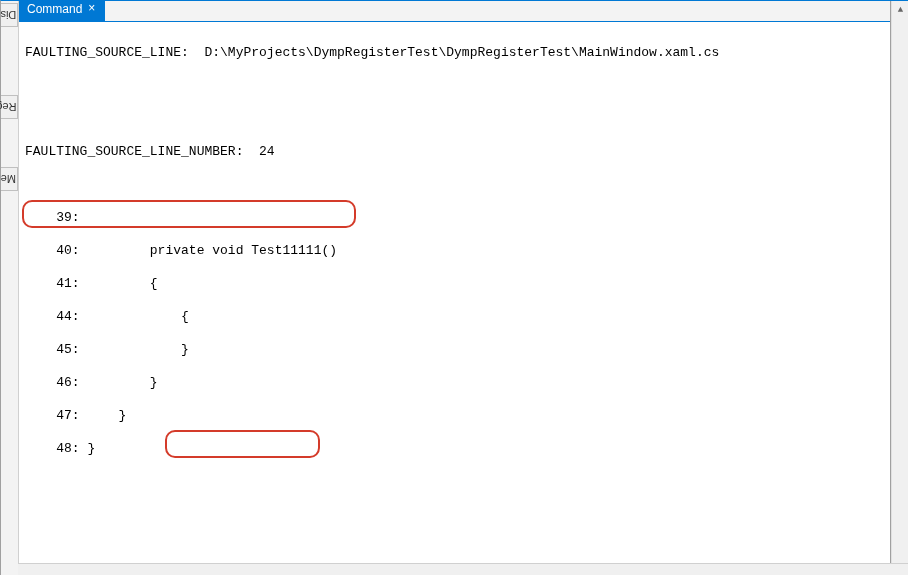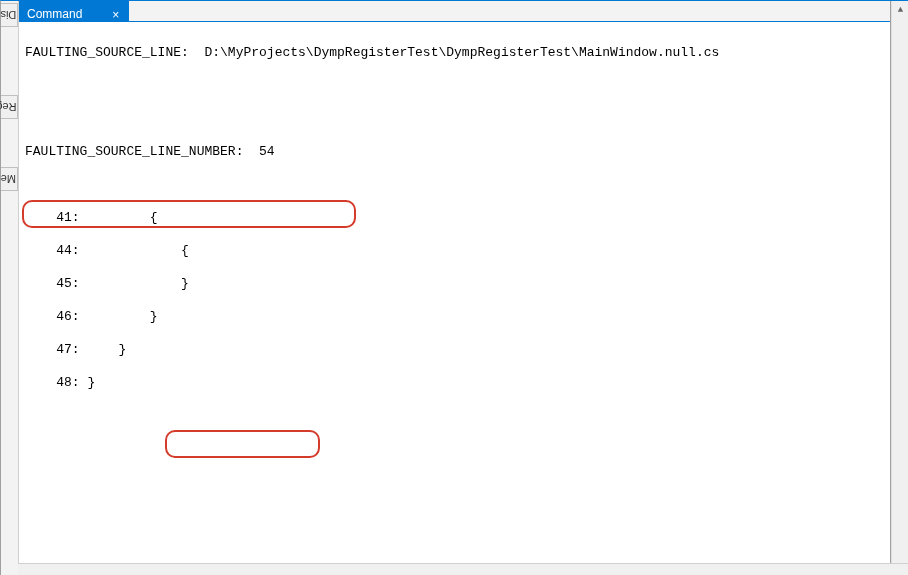"Command" .tab { align-items: flex-end -> flex-start; gap: 26px -> 2px }
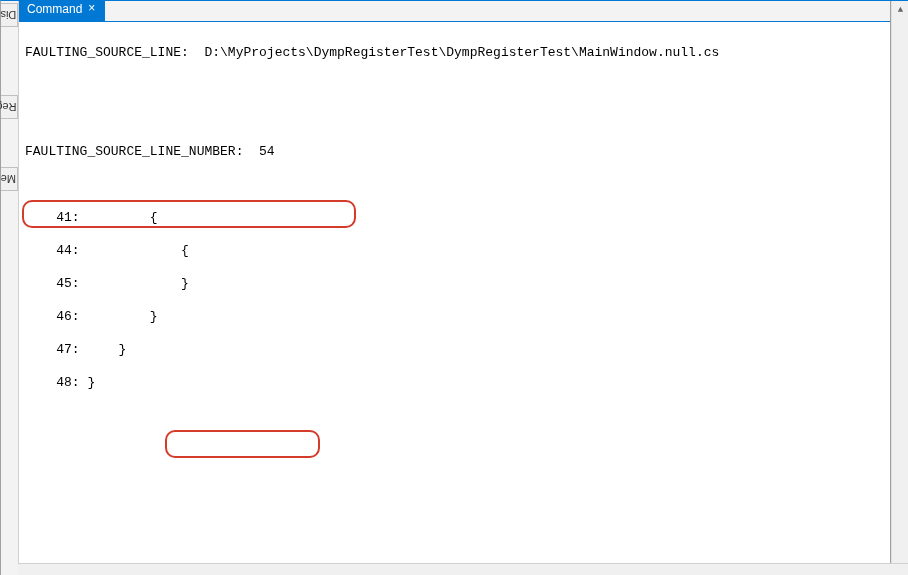"FAULTING_SOURCE_LINE:" div.line { text: MainWindow.null.cs -> MainWindow.xaml.cs }
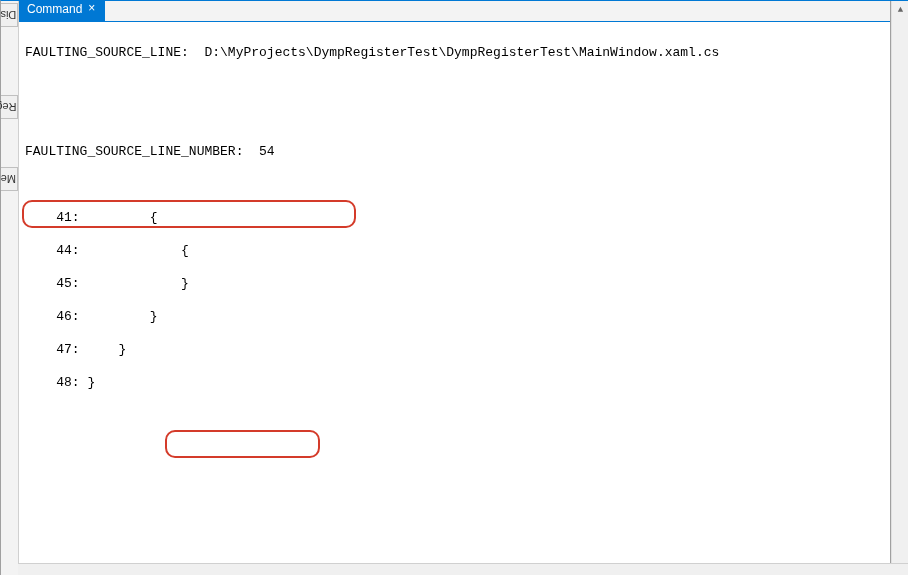"FAULTING_SOURCE_LINE_NUMBER: 54" div.line { text: 54 -> 24 }
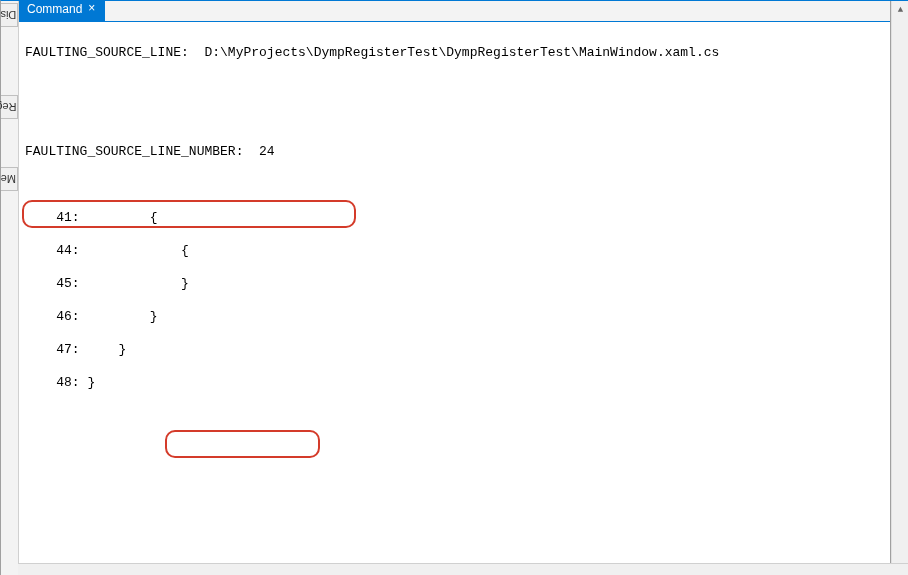"39:" div.line { html: none -> <div> 39: </div> }
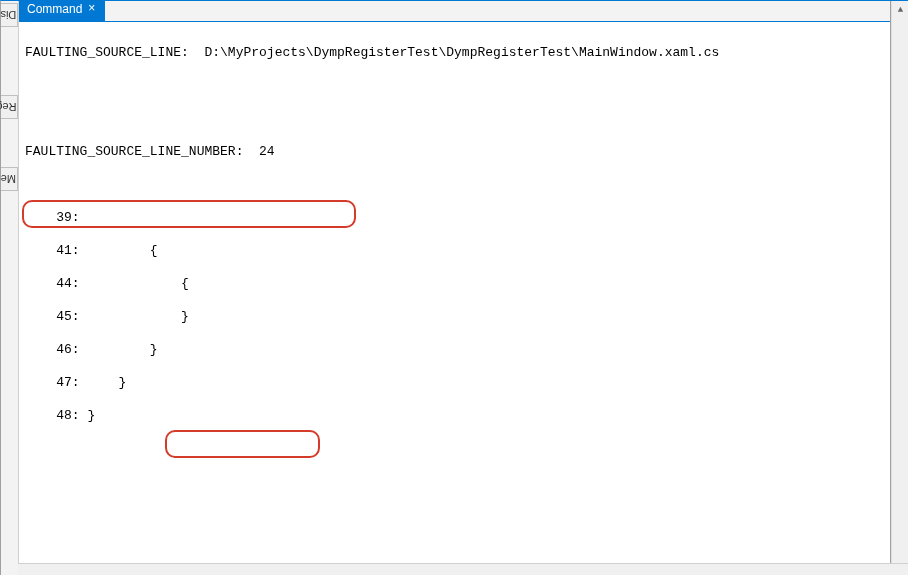"40: private void Test11111()" div.line { html: none -> <div> 40: private void Test11111()</div> }
